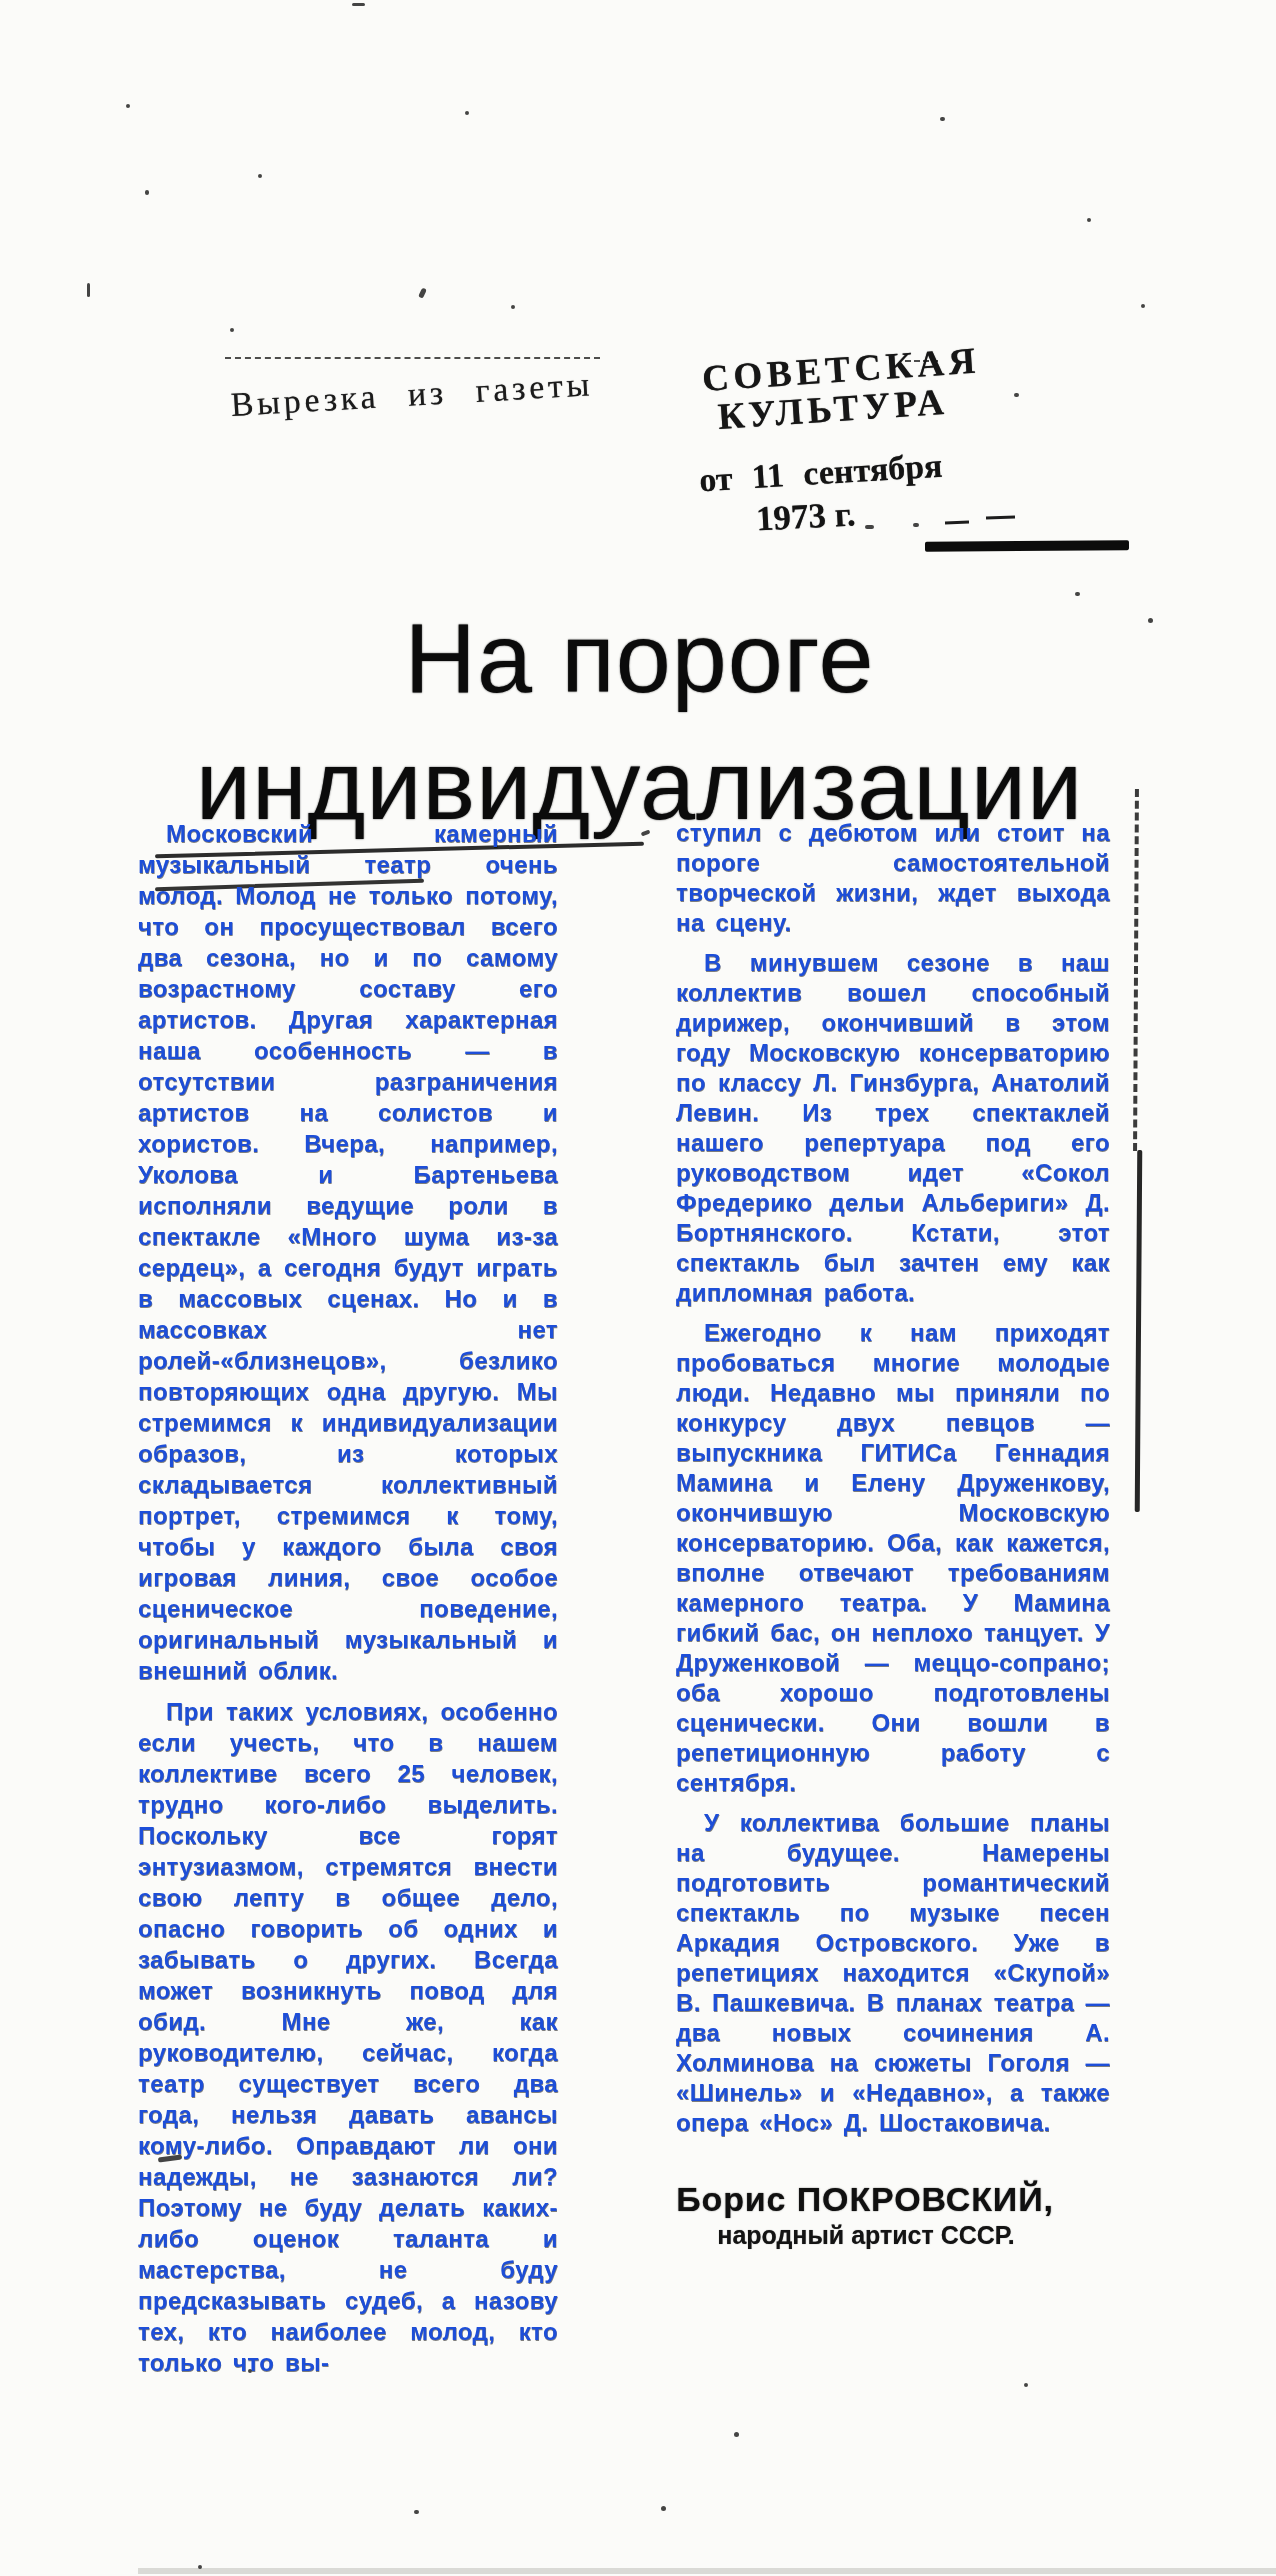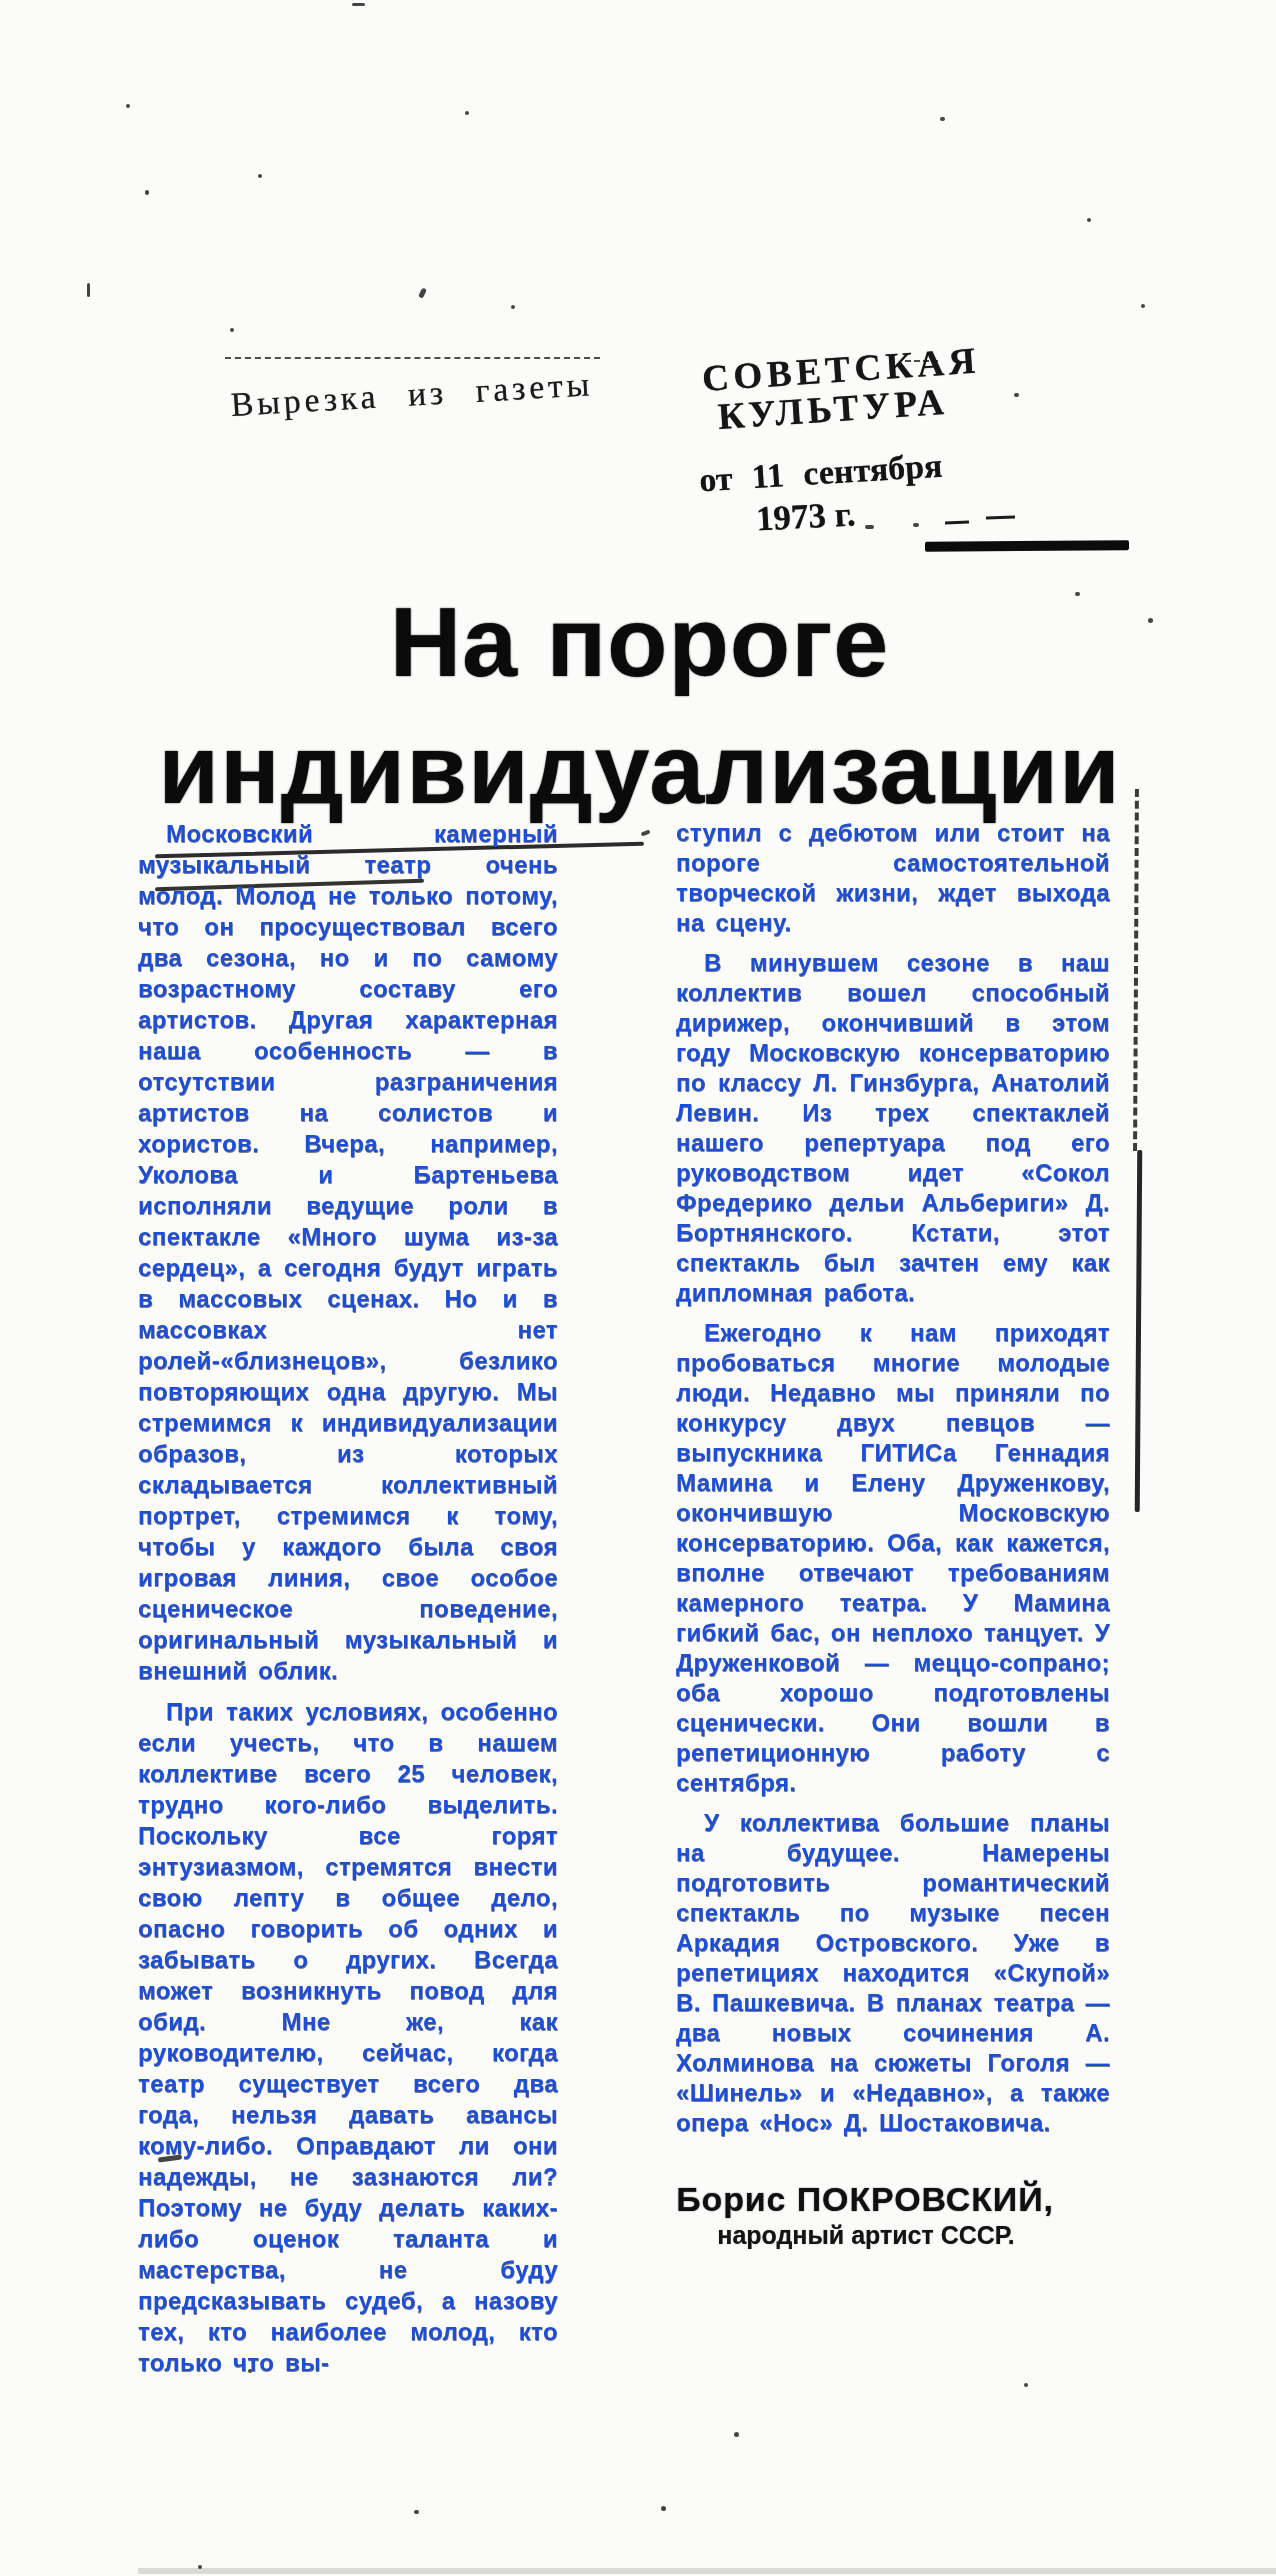"На пороге" .title { font-weight: bold -> normal; top: 578px -> 594px }
